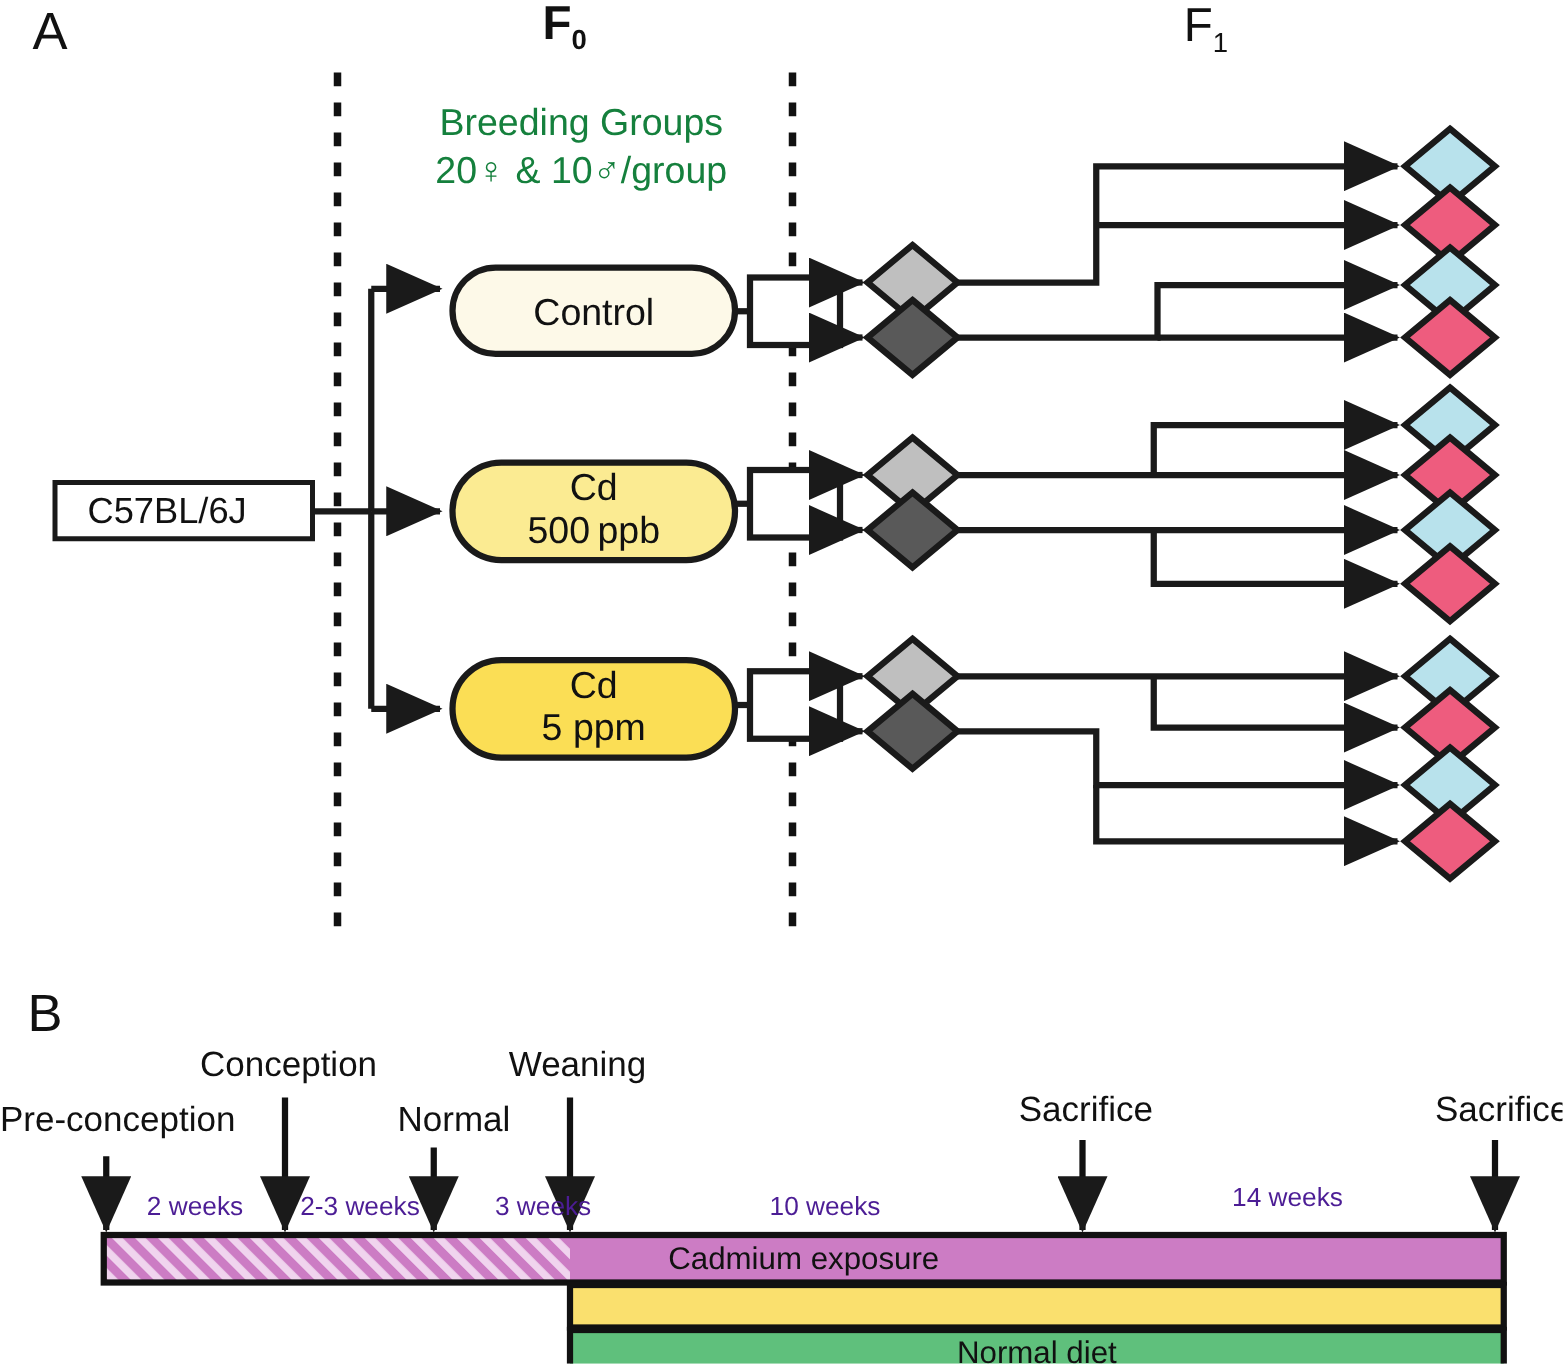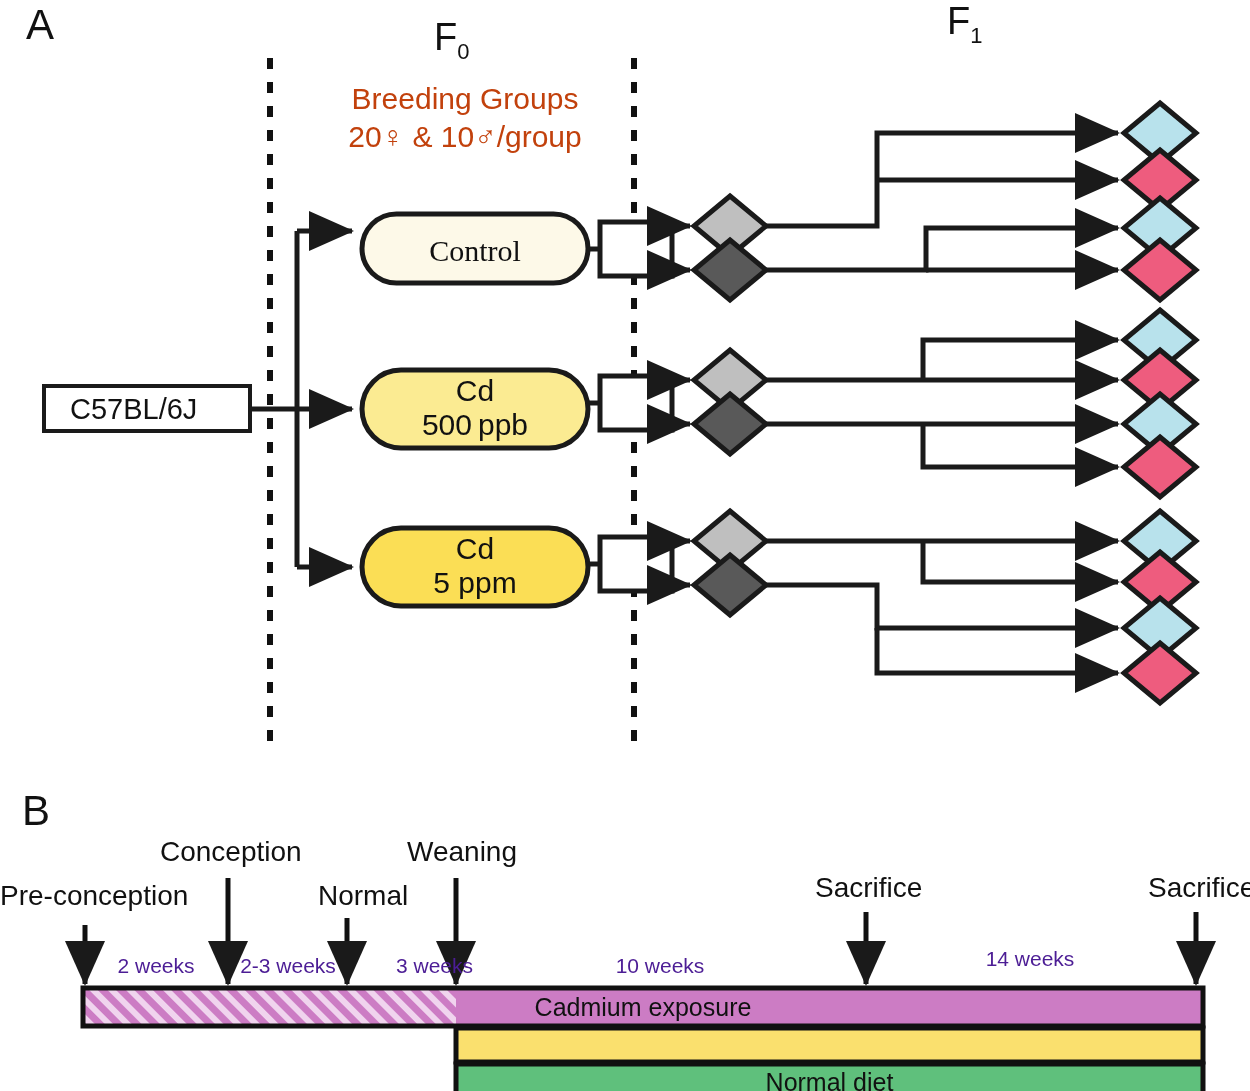"F0" div.gen-label { font-weight: none -> bold; top: 18px -> 0 }
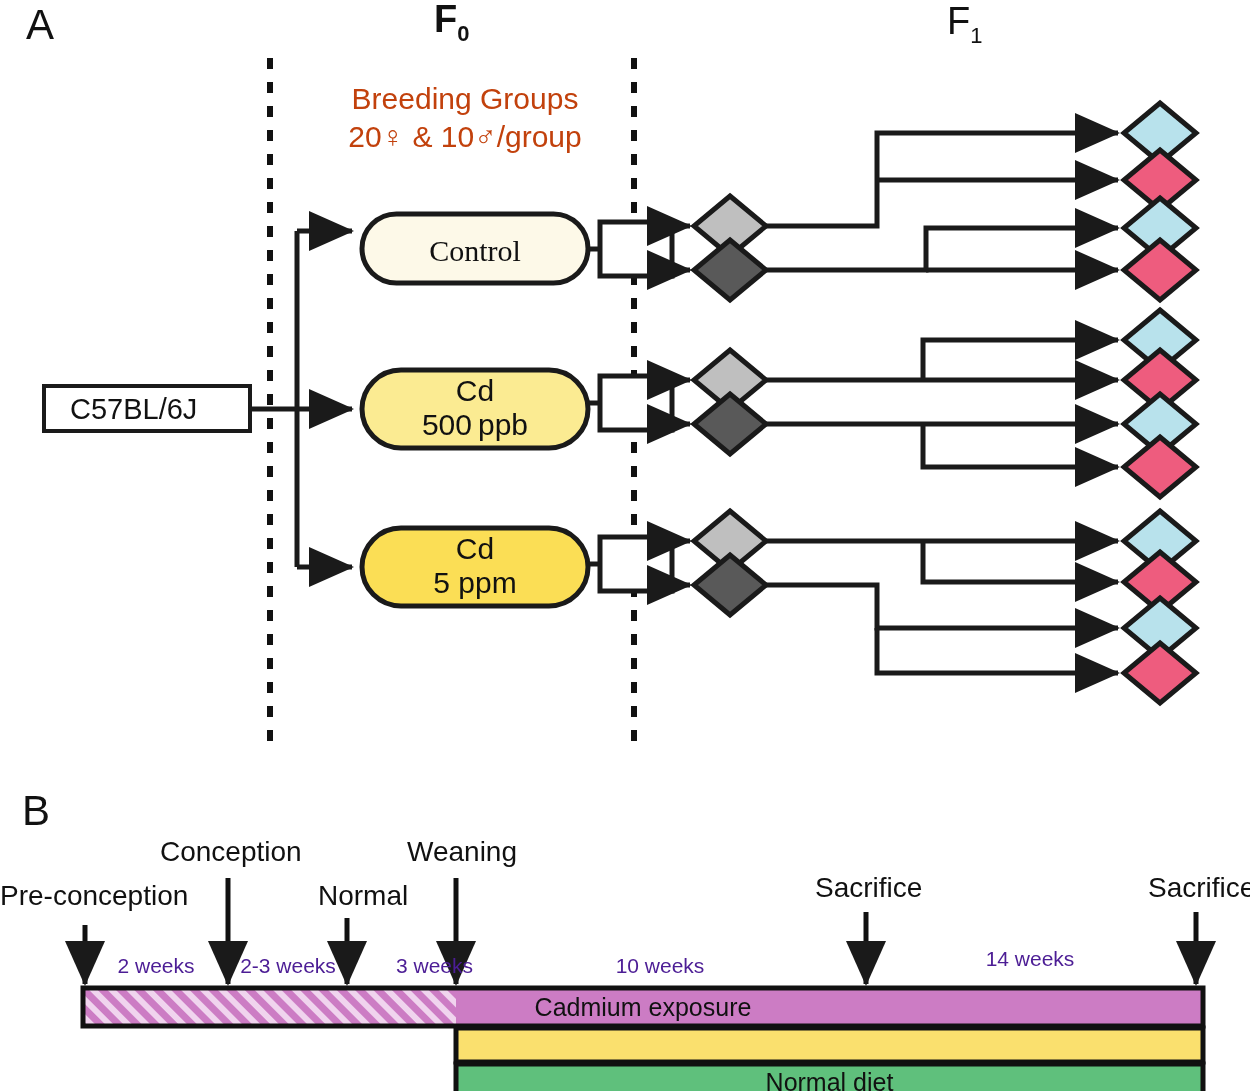"Breeding Groups" .breeding-text { color: #c2410c -> #15803d }
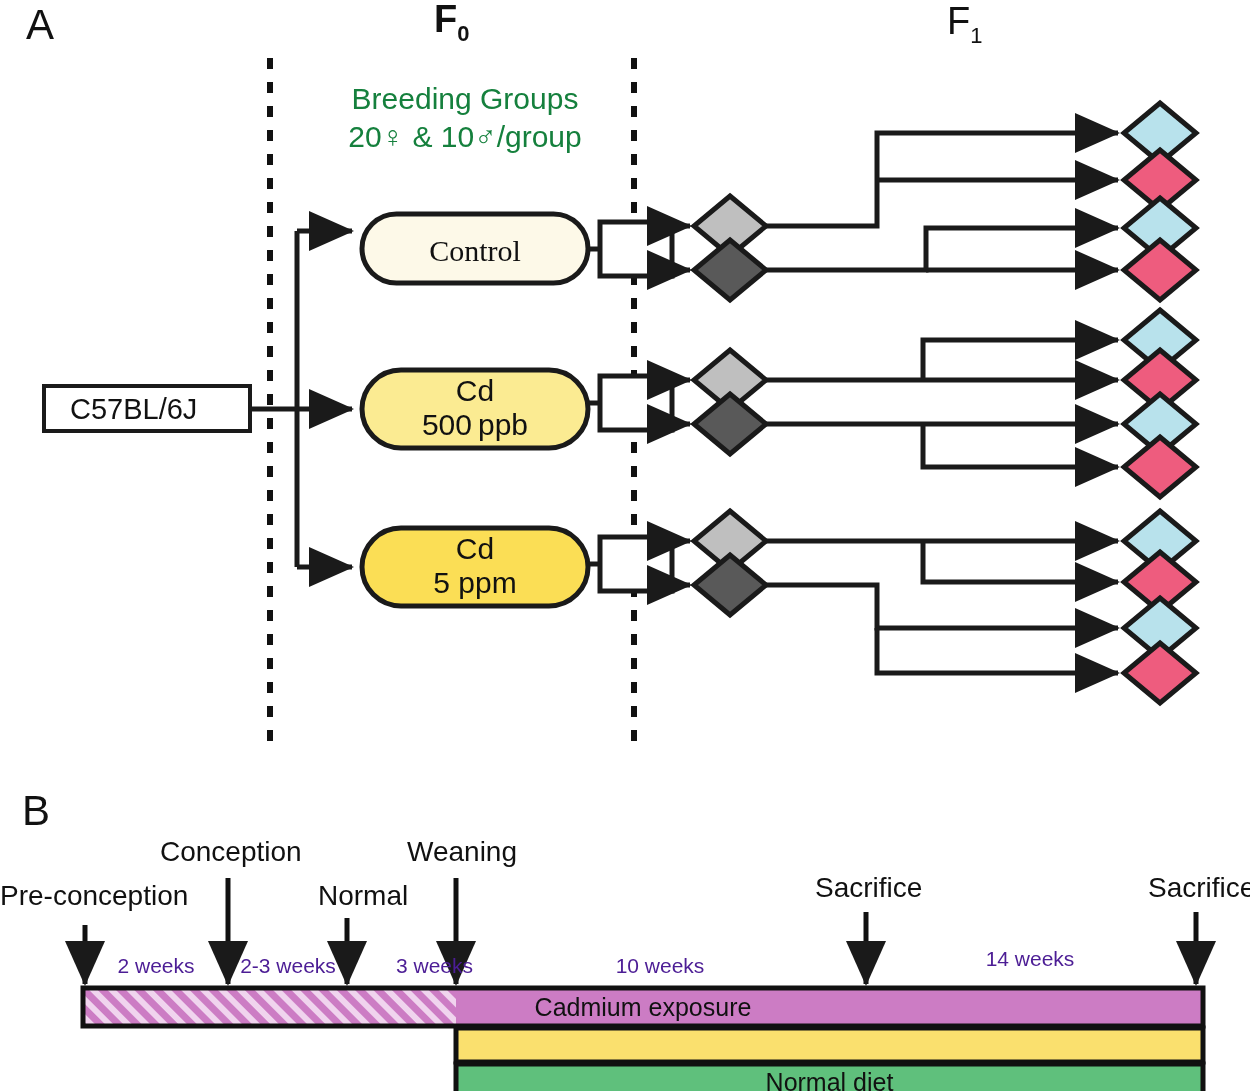"Control" div.group-label { font-family: Liberation Serif, serif -> none }
